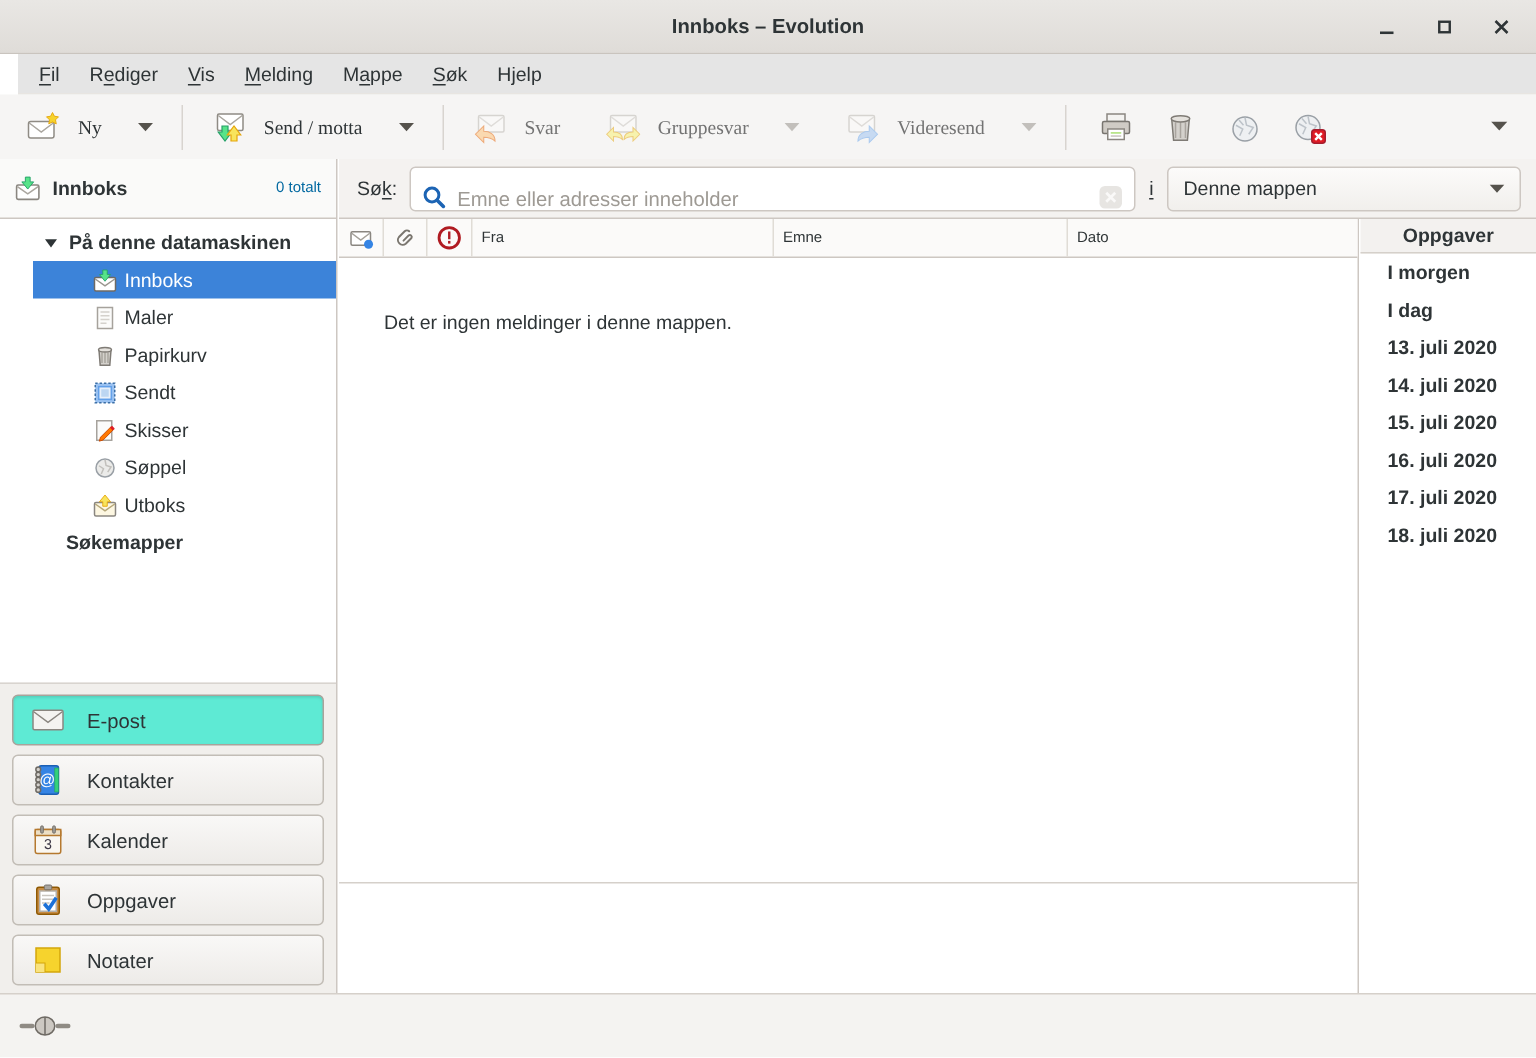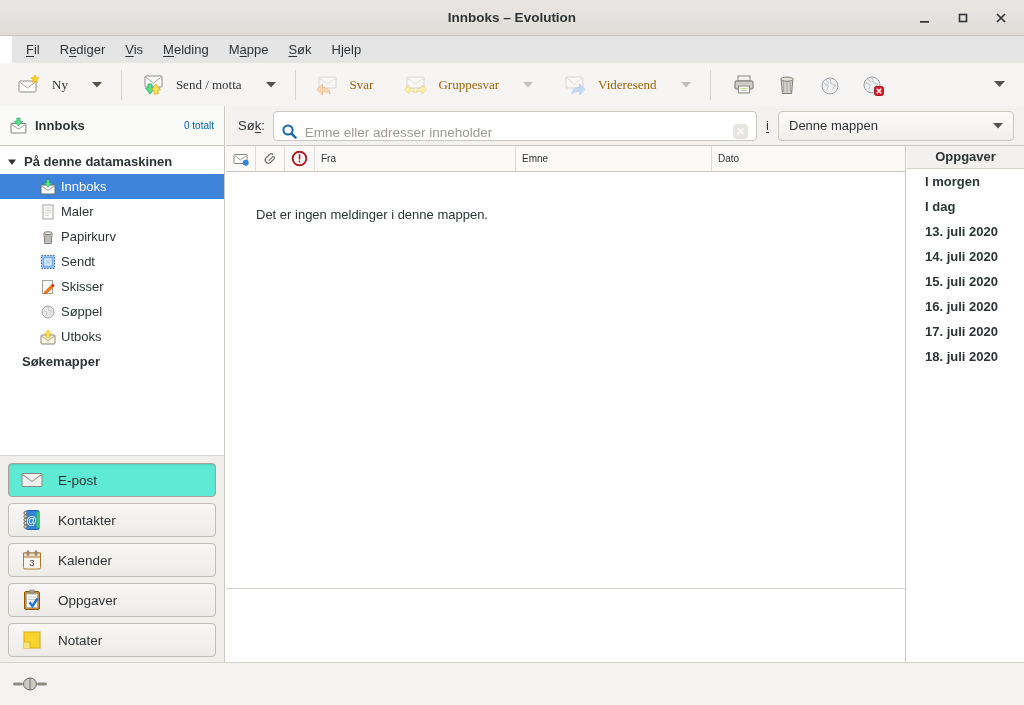"Svar" .tbtn.disabled { color: #a16207 -> #737373 }
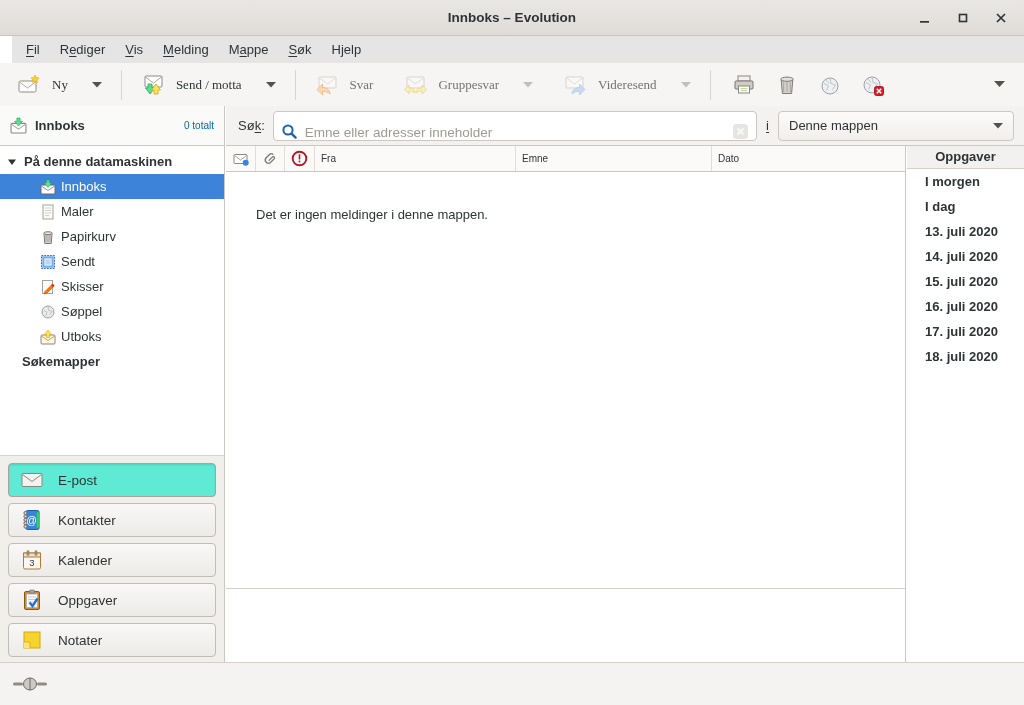"På denne datamaskinen" .sb-tree { padding-left: none -> 22px }
